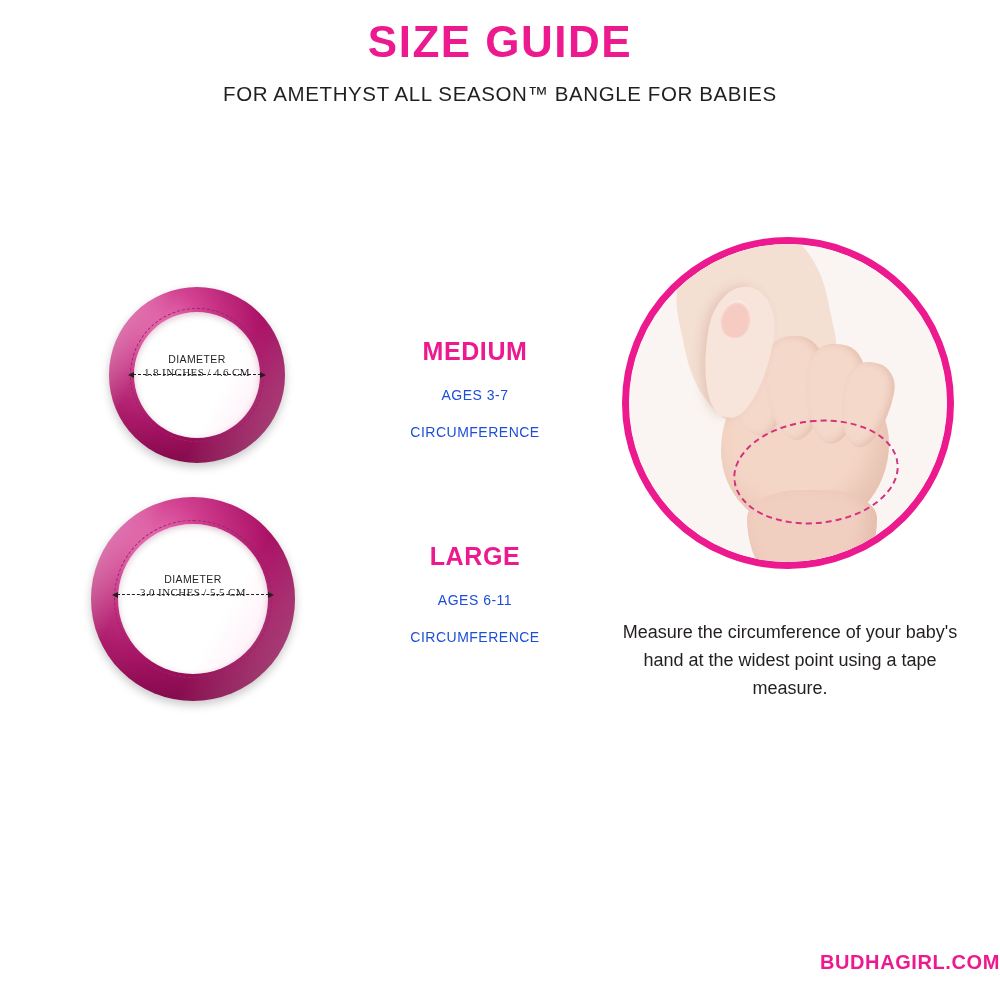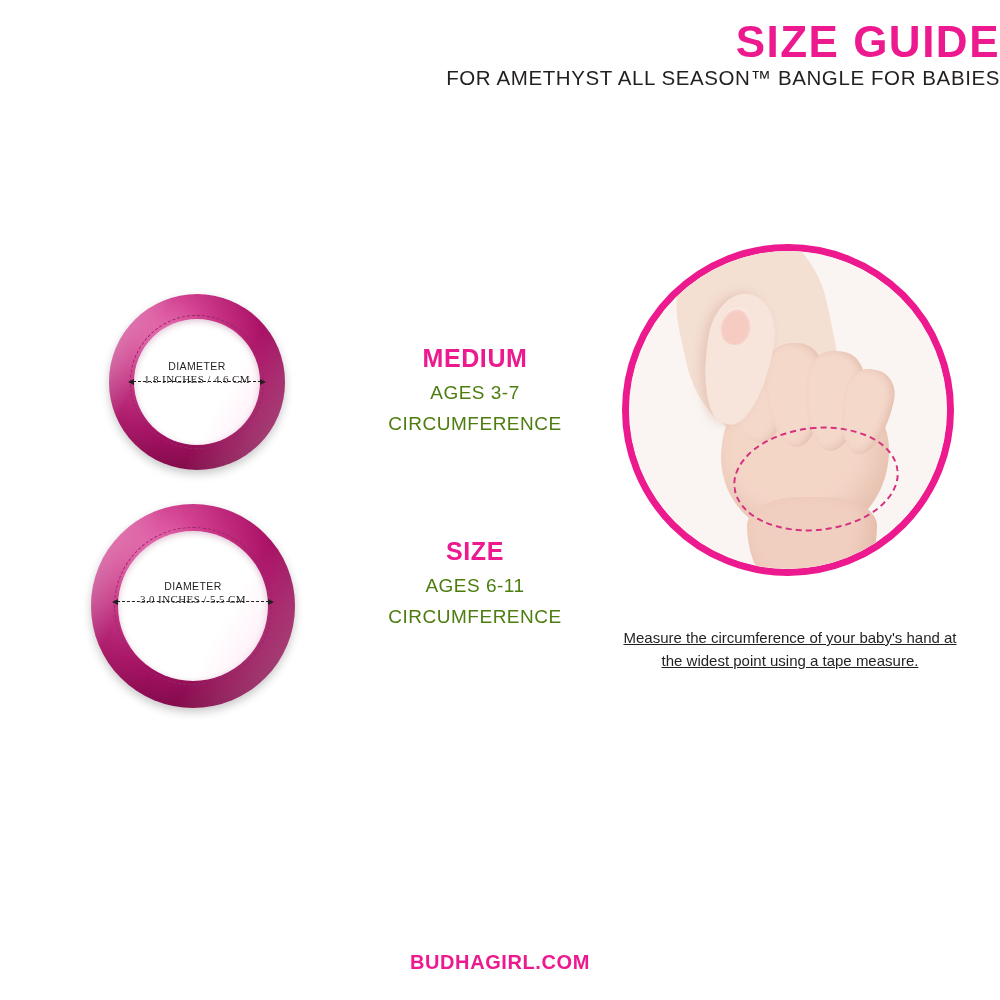"SIZE GUIDE" .header { text-align: right -> center }
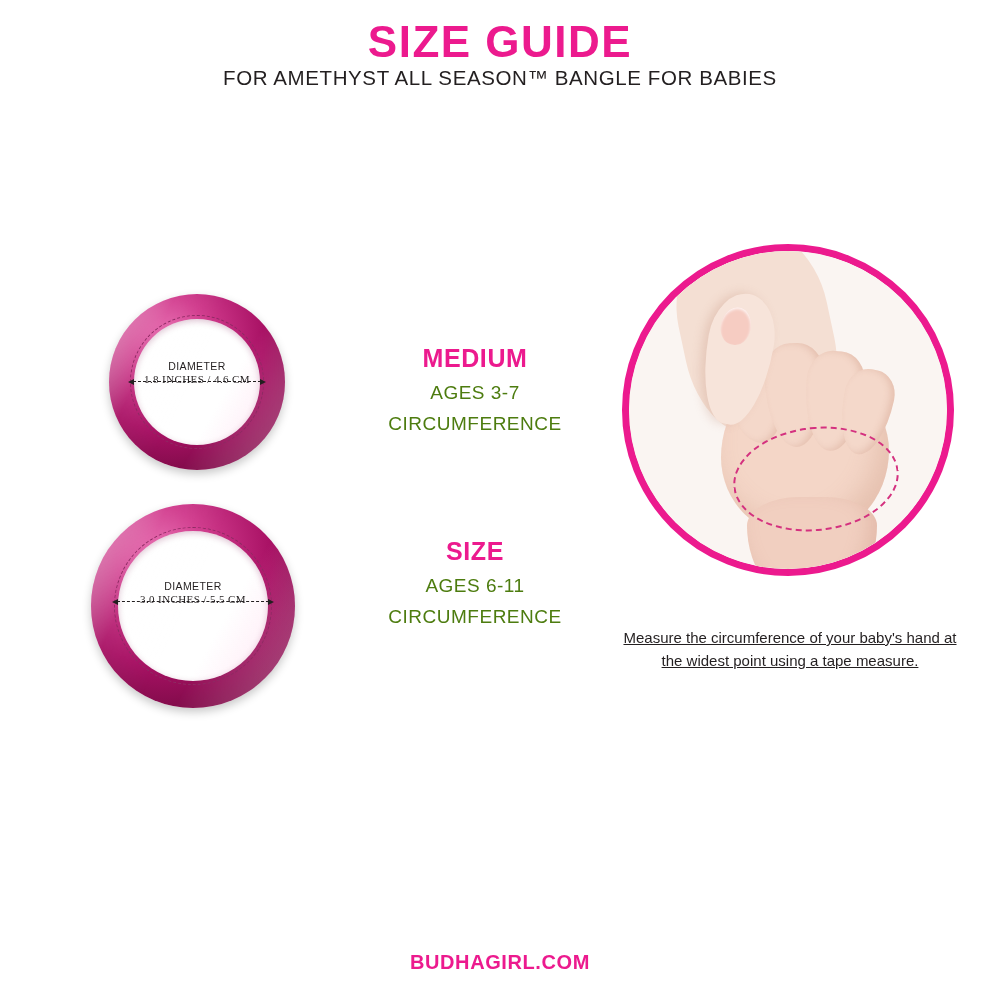"FOR AMETHYST ALL SEASON™ BANGLE" .subtitle { margin-top: none -> 16px }
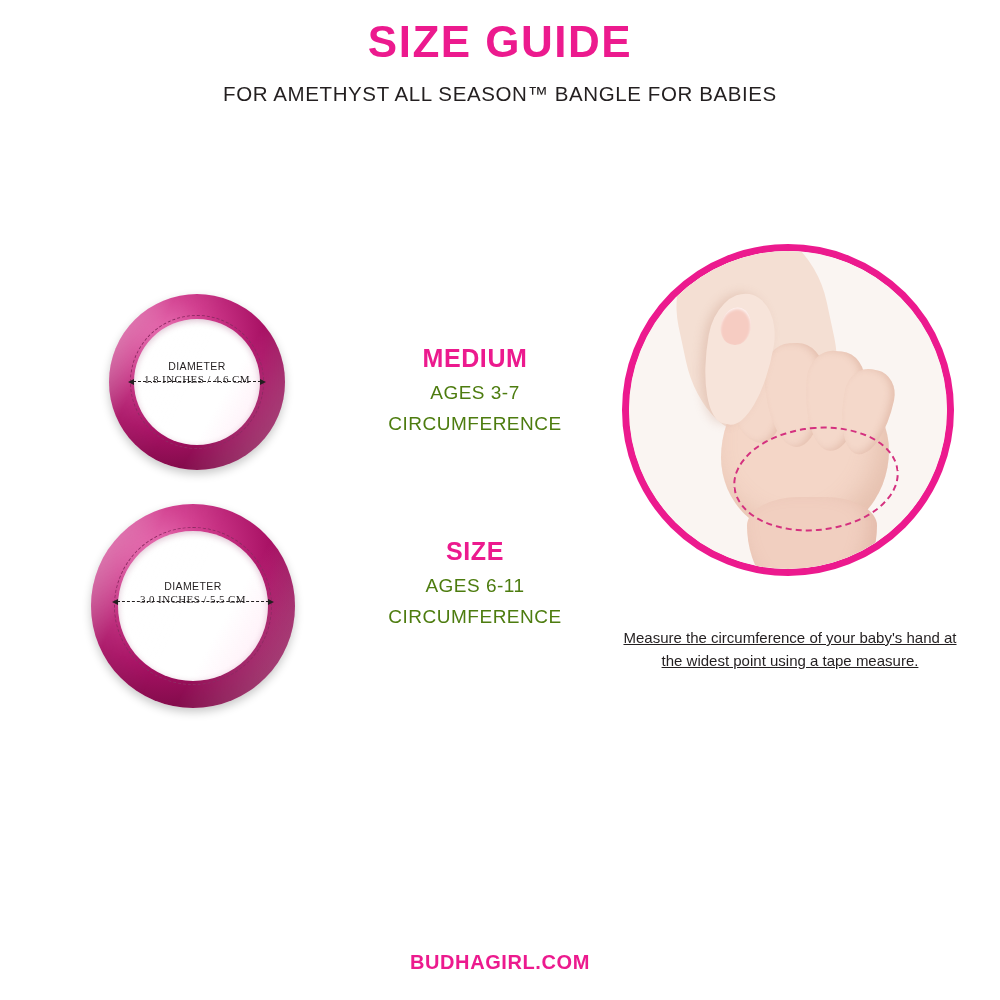"DIAMETER" .main { top: 244px -> 237px }
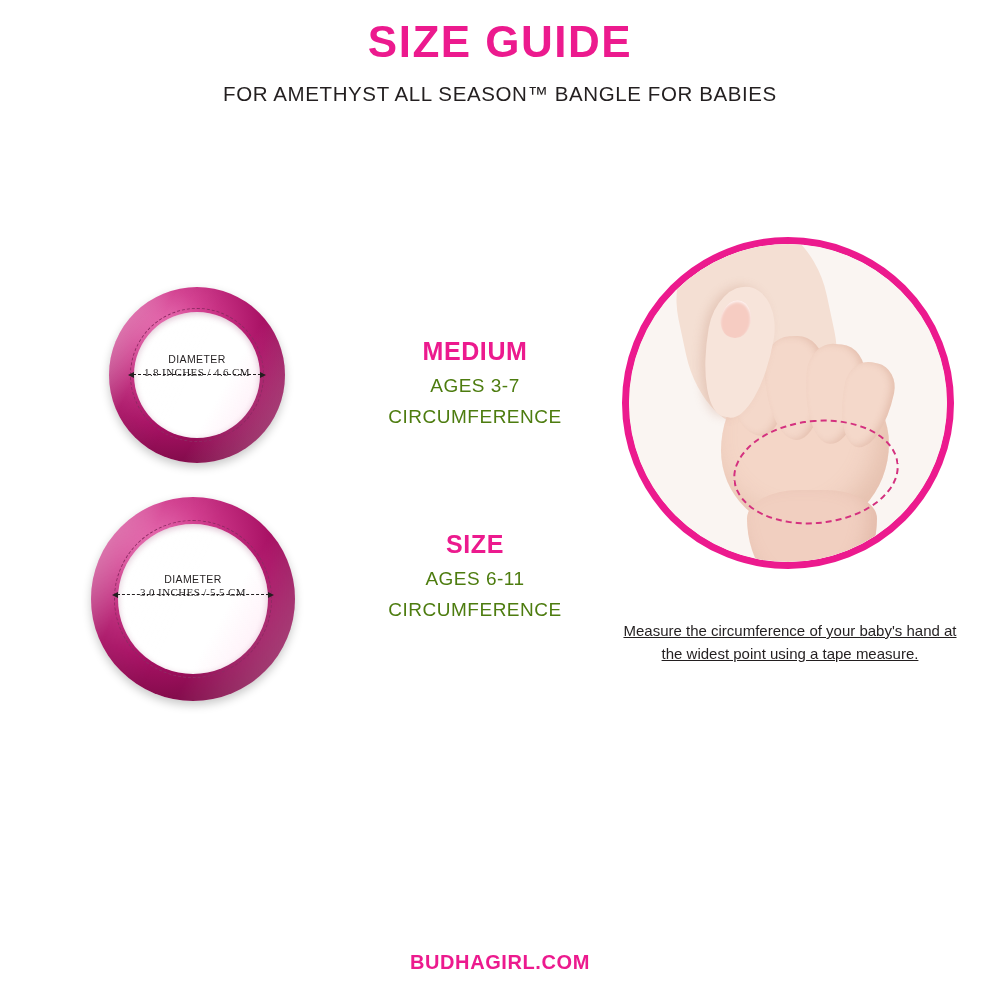"AGES 3-7" .size-line { color: #4d7c0f -> #1d4ed8; font-size: 19px -> 14px; margin-top: 9px -> 21px }
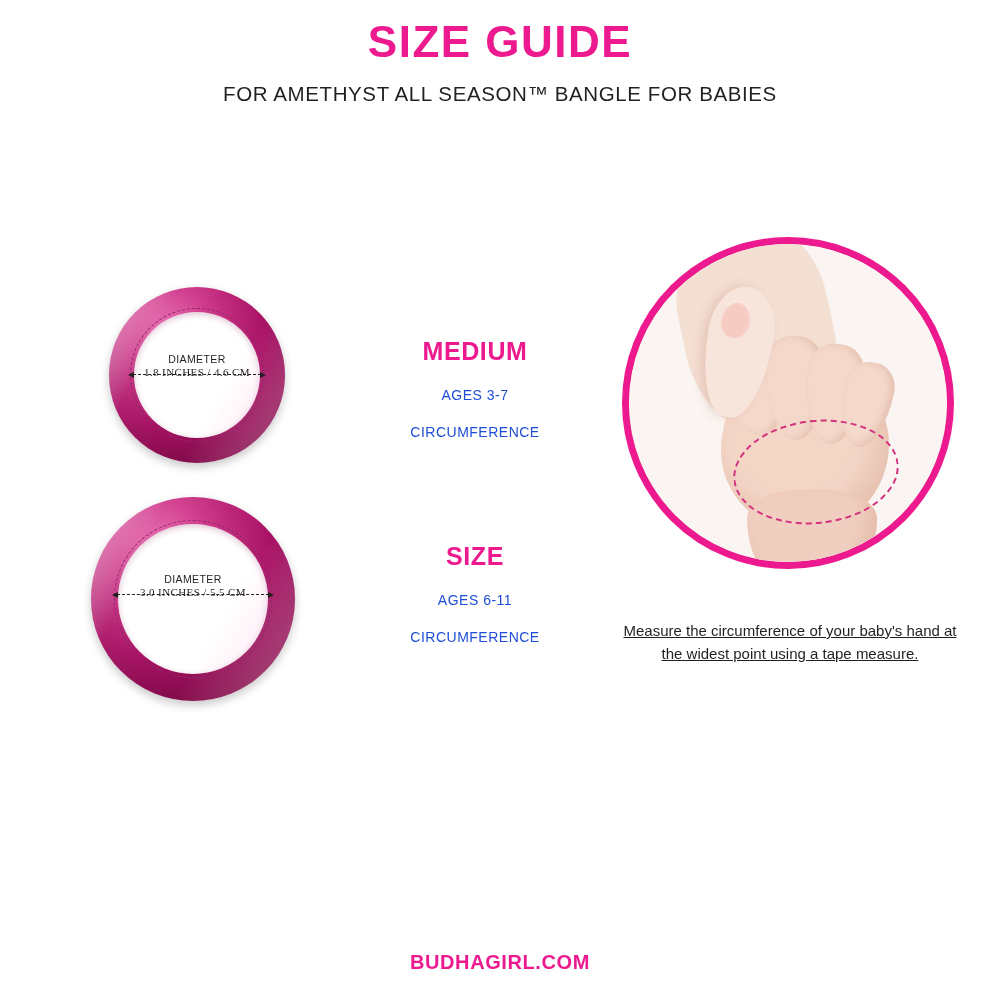"SIZE" div.size-name { text: SIZE -> LARGE }
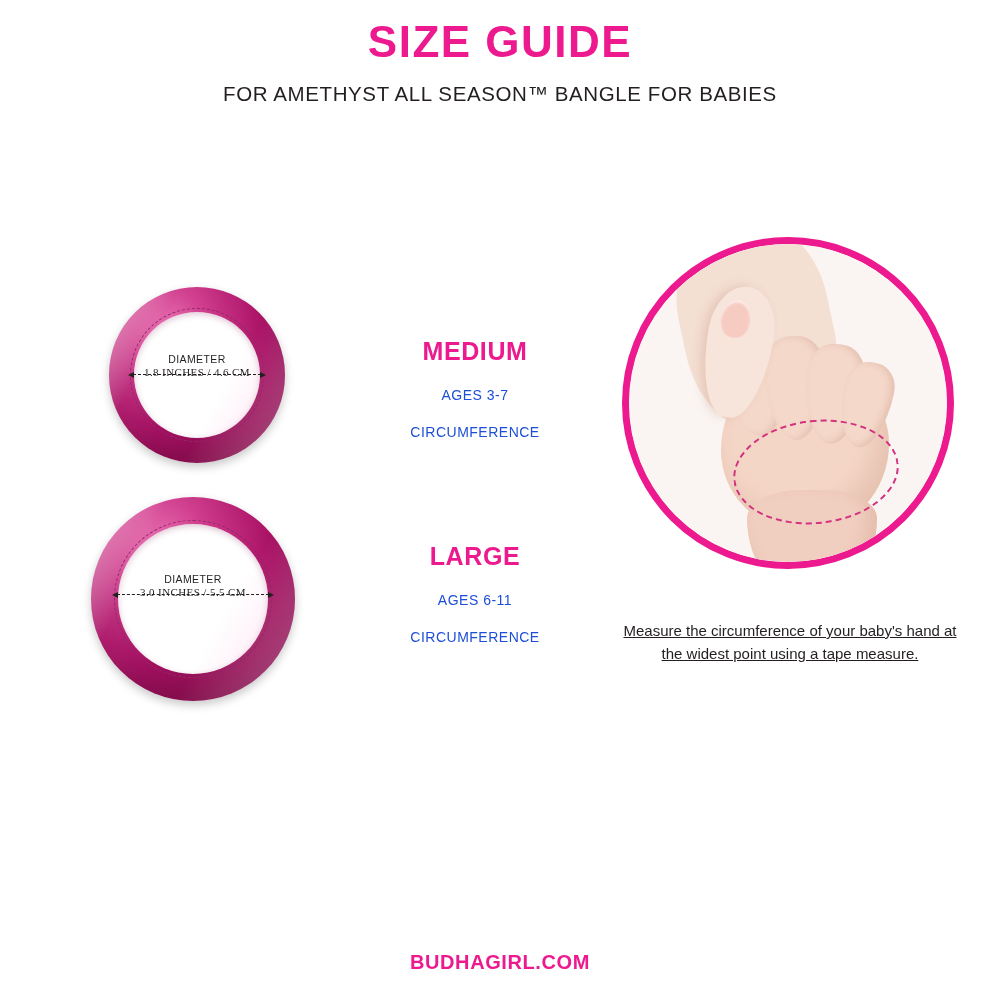"Measure the circumference of your" .photo-caption { font-size: 15px -> 18px; text-decoration: underline -> none }
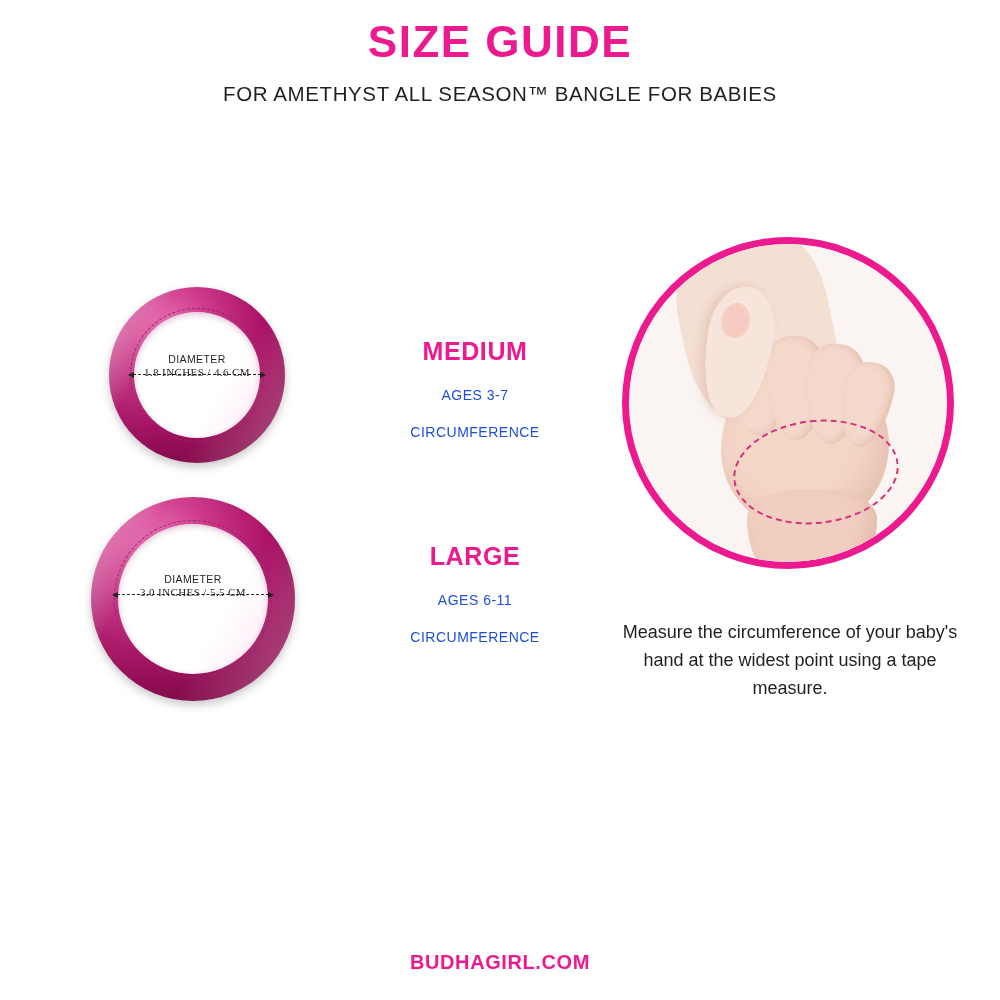"BUDHAGIRL.COM" .footer { text-align: center -> right }
